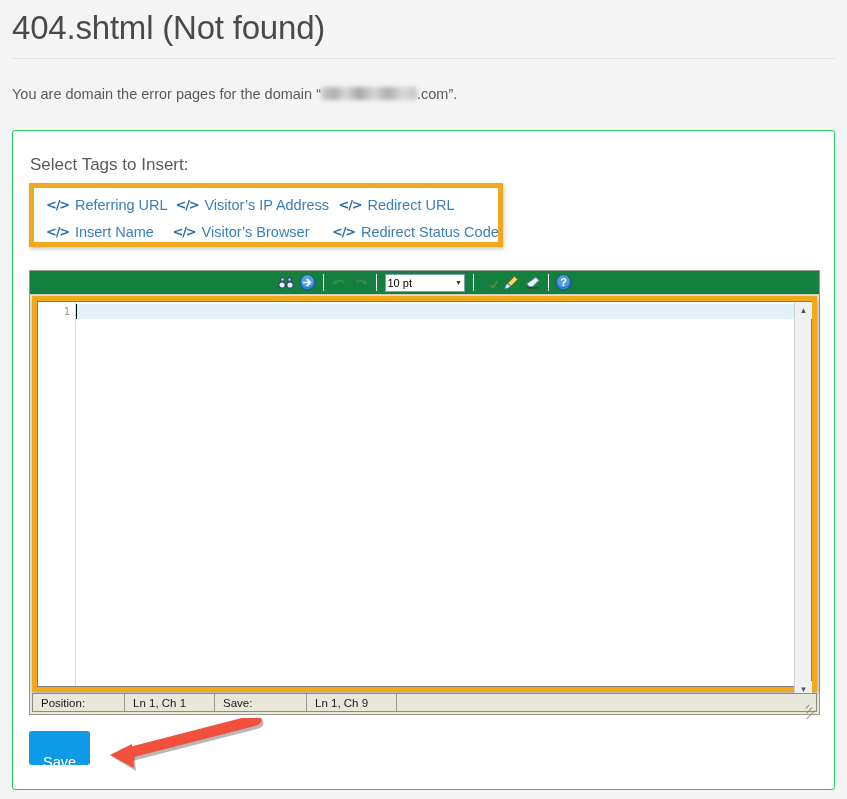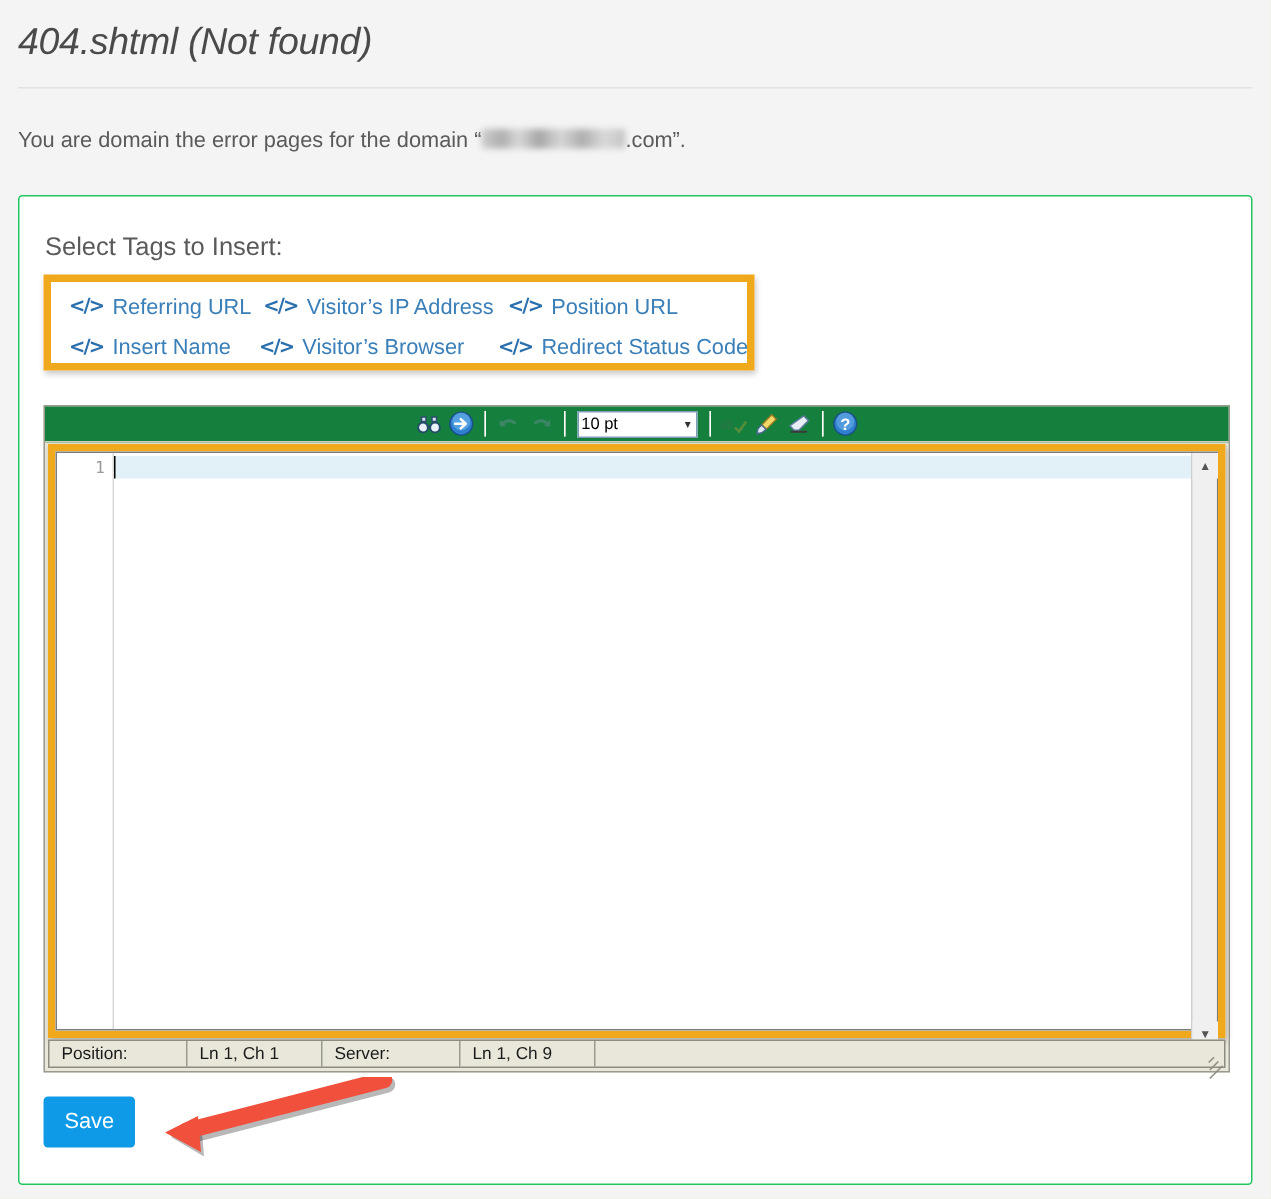"404.shtml (Not found)" .page-title { font-size: 25px -> 33px; font-style: italic -> none }
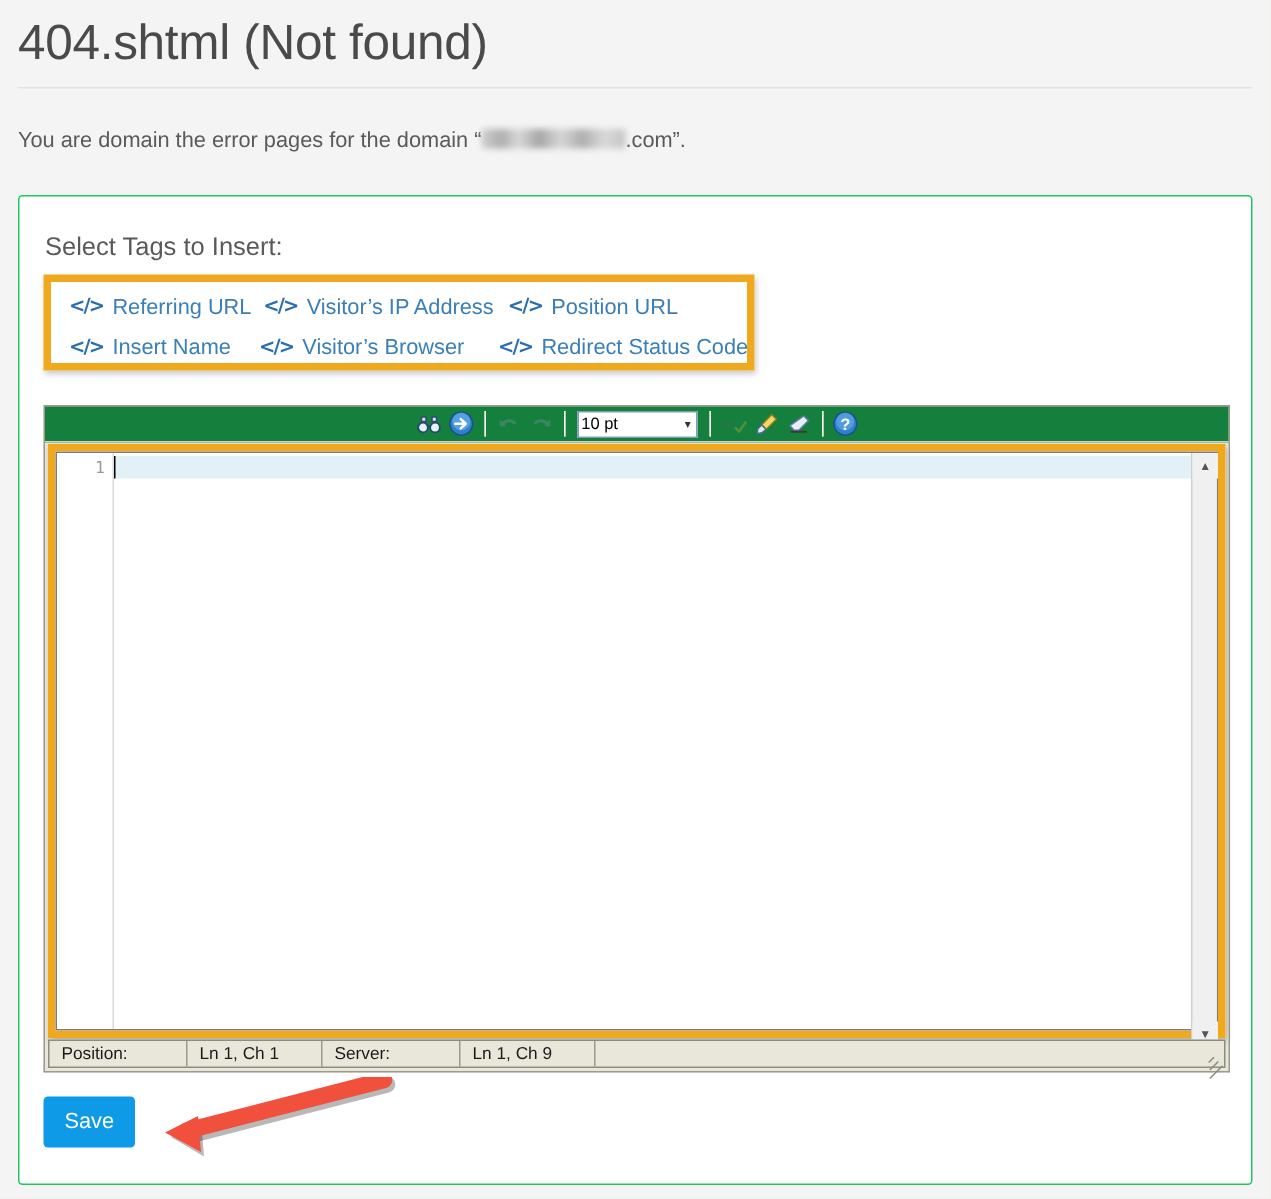"Position URL" span { text: Position -> Redirect }
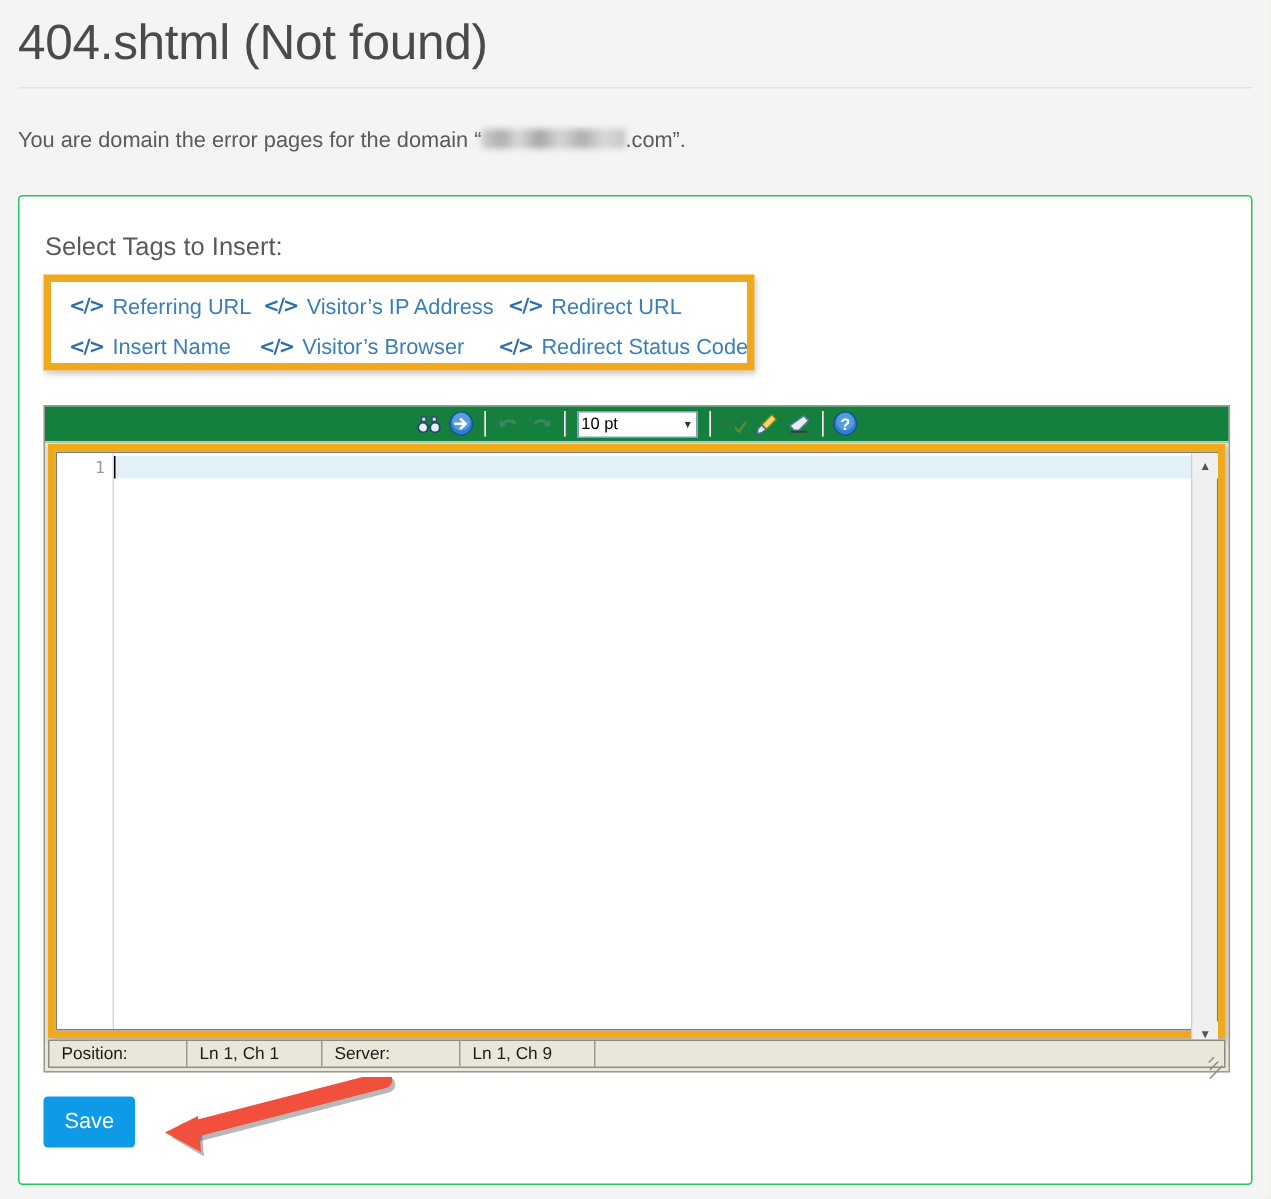"Server:" div.sb-cell { text: Server -> Save }
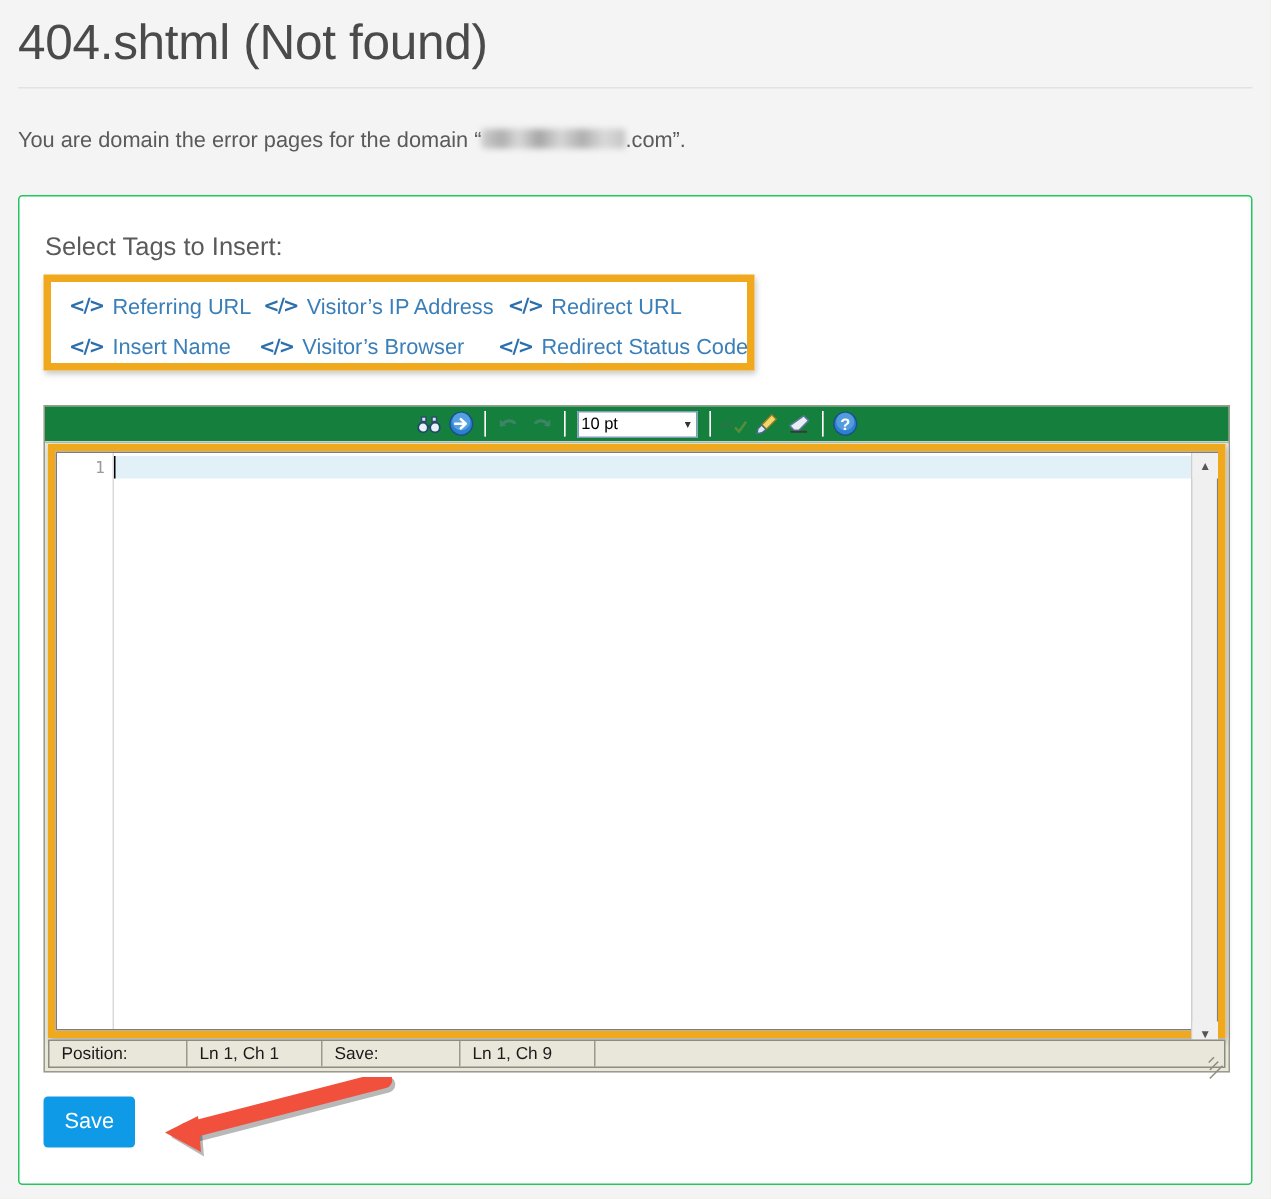"Save" .save-button { padding: 0 -> 14px }
